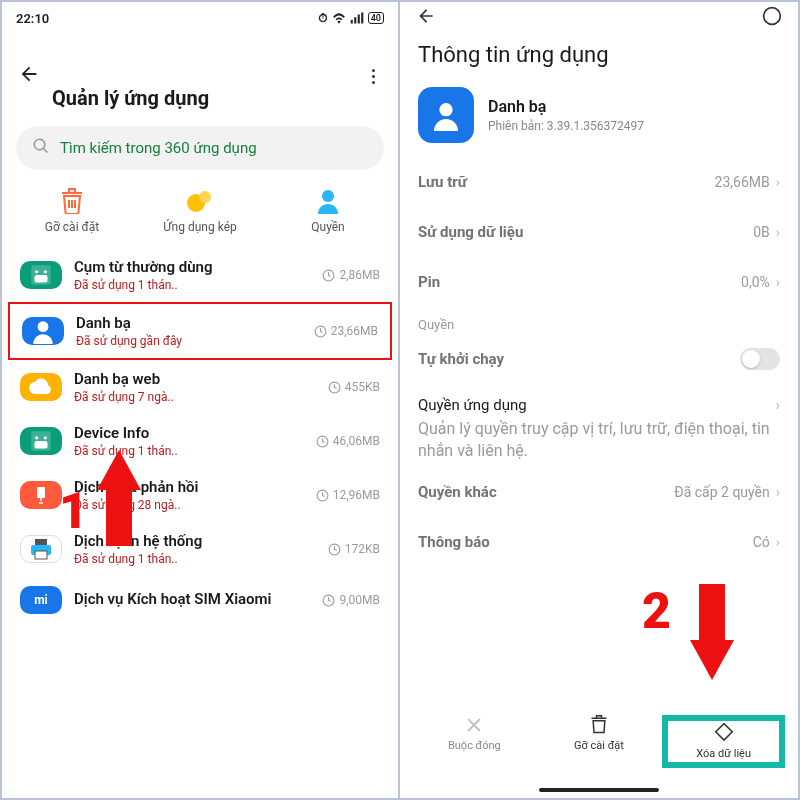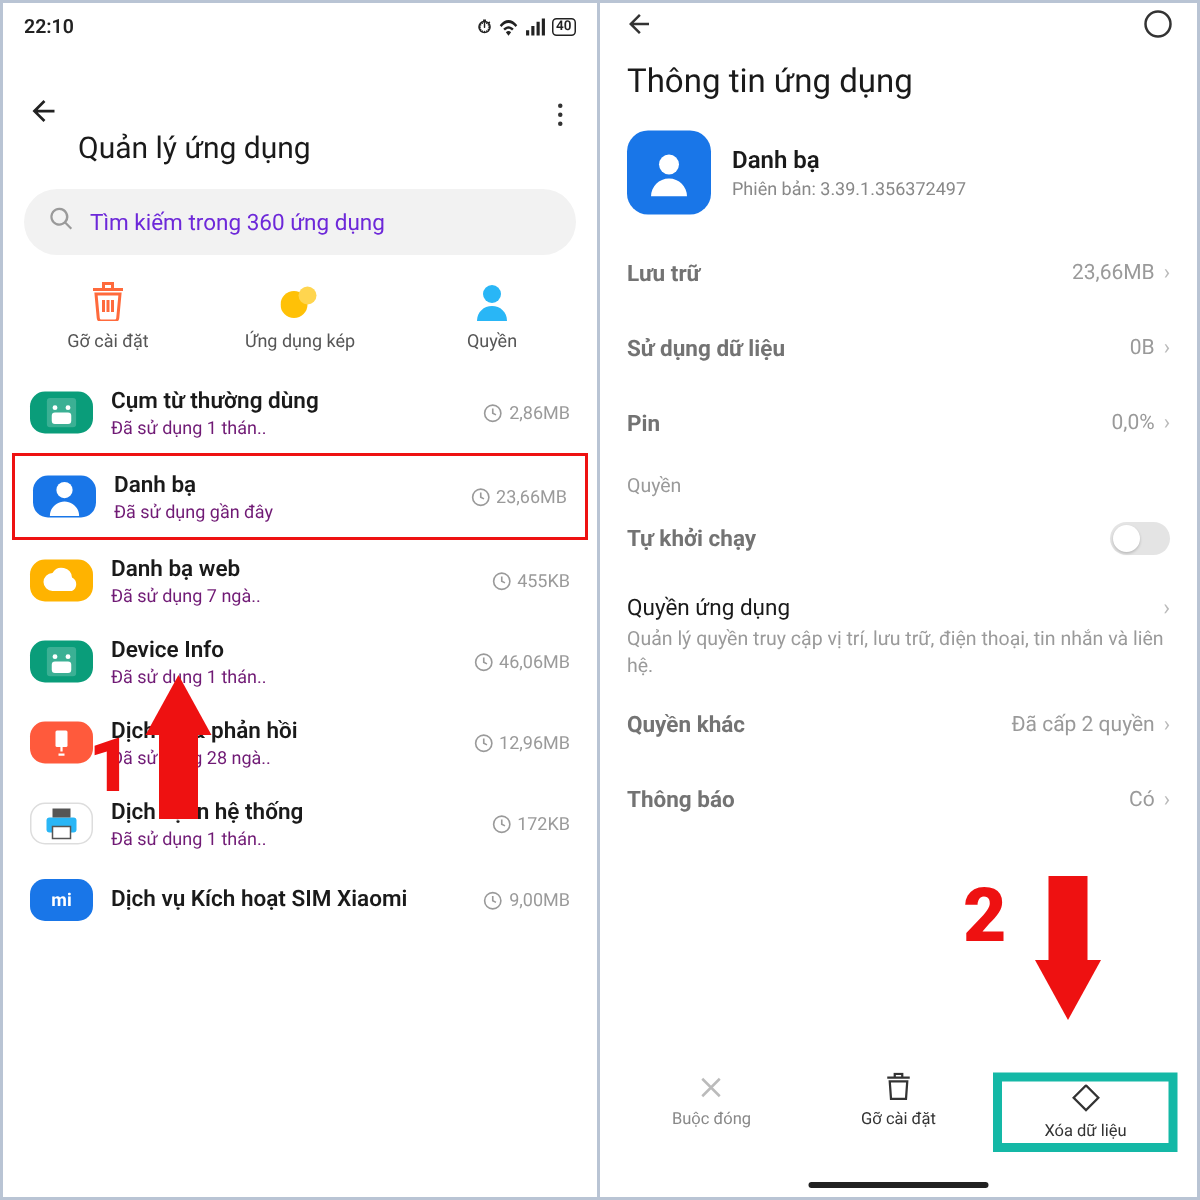"Quản lý ứng dụng" .header-title { font-weight: 400 -> 700 }
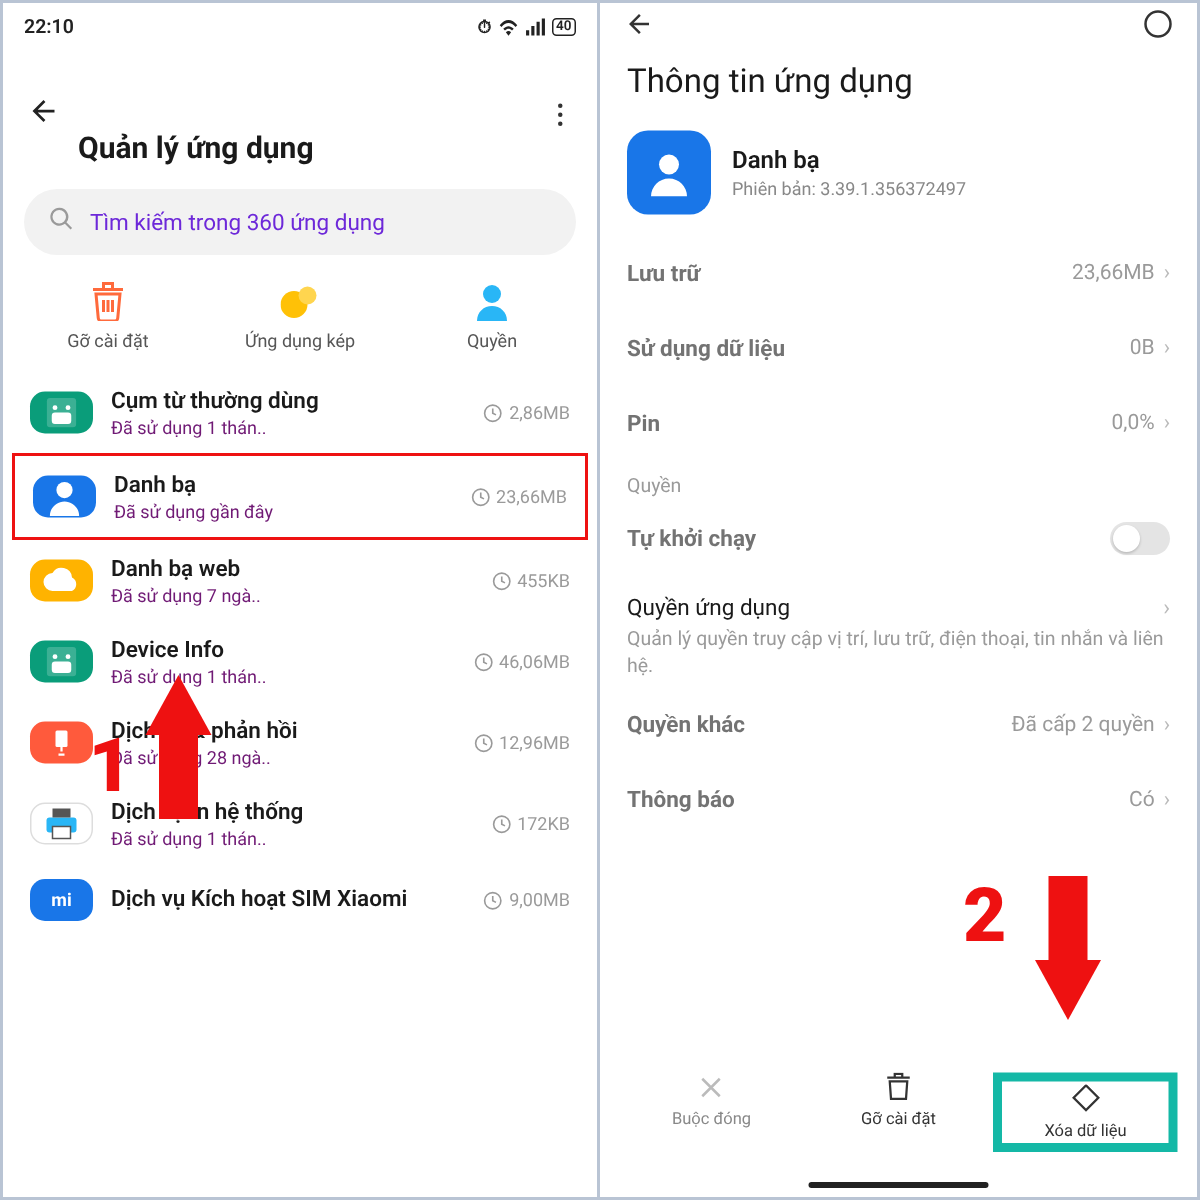"Tìm kiếm trong 360 ứng" .searchbar { color: #6d28d9 -> #15803d }
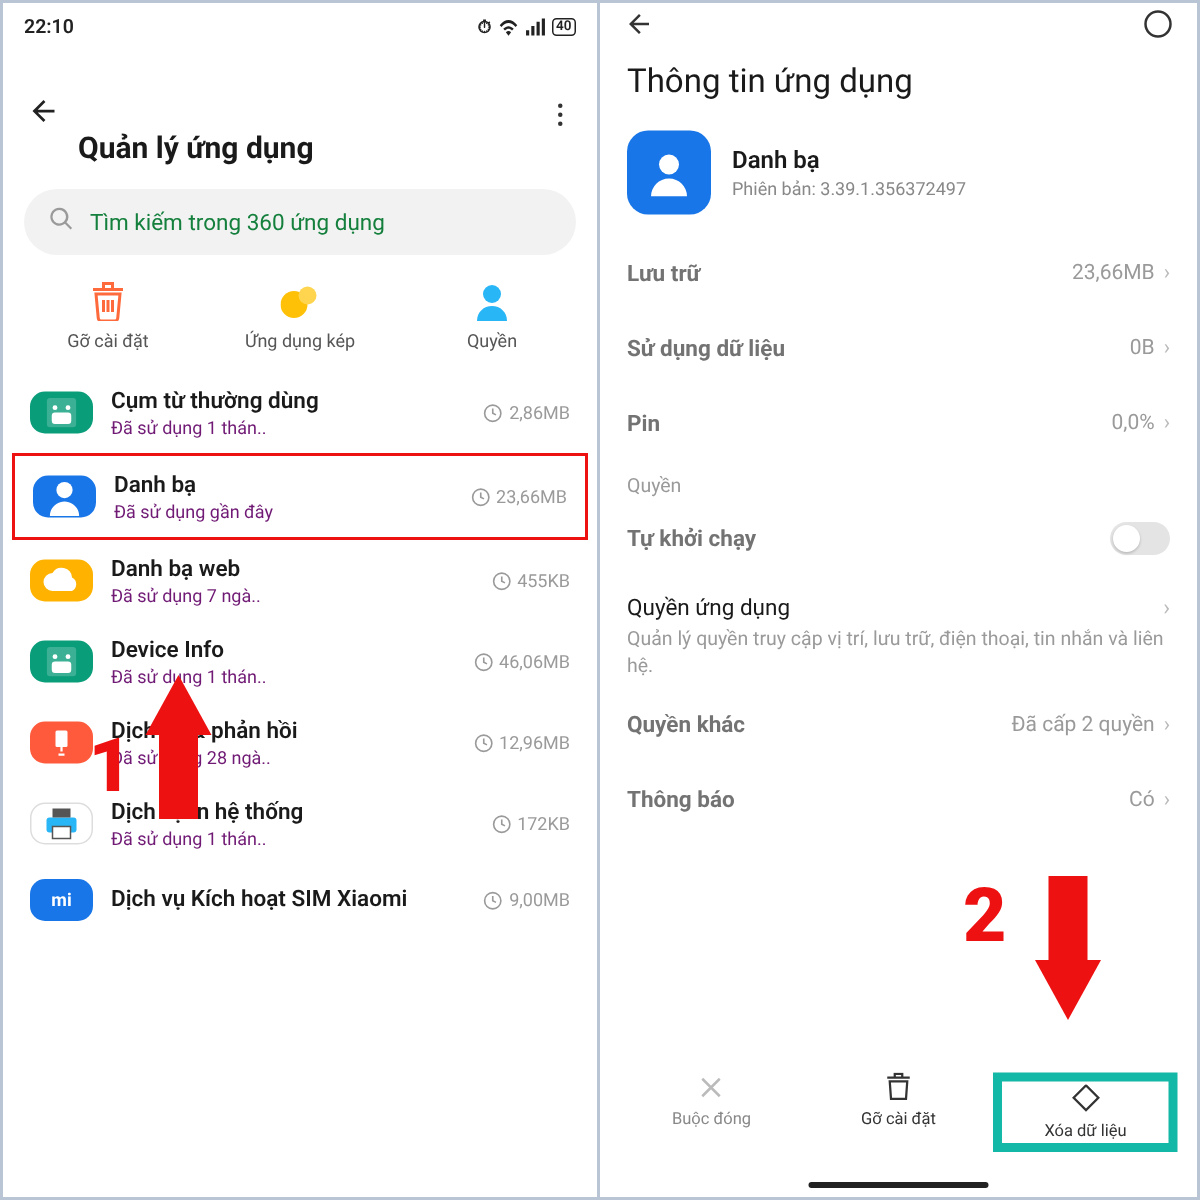"Đã sử dụng 1 thán.." .app-sub { color: #701a75 -> #b91c1c }
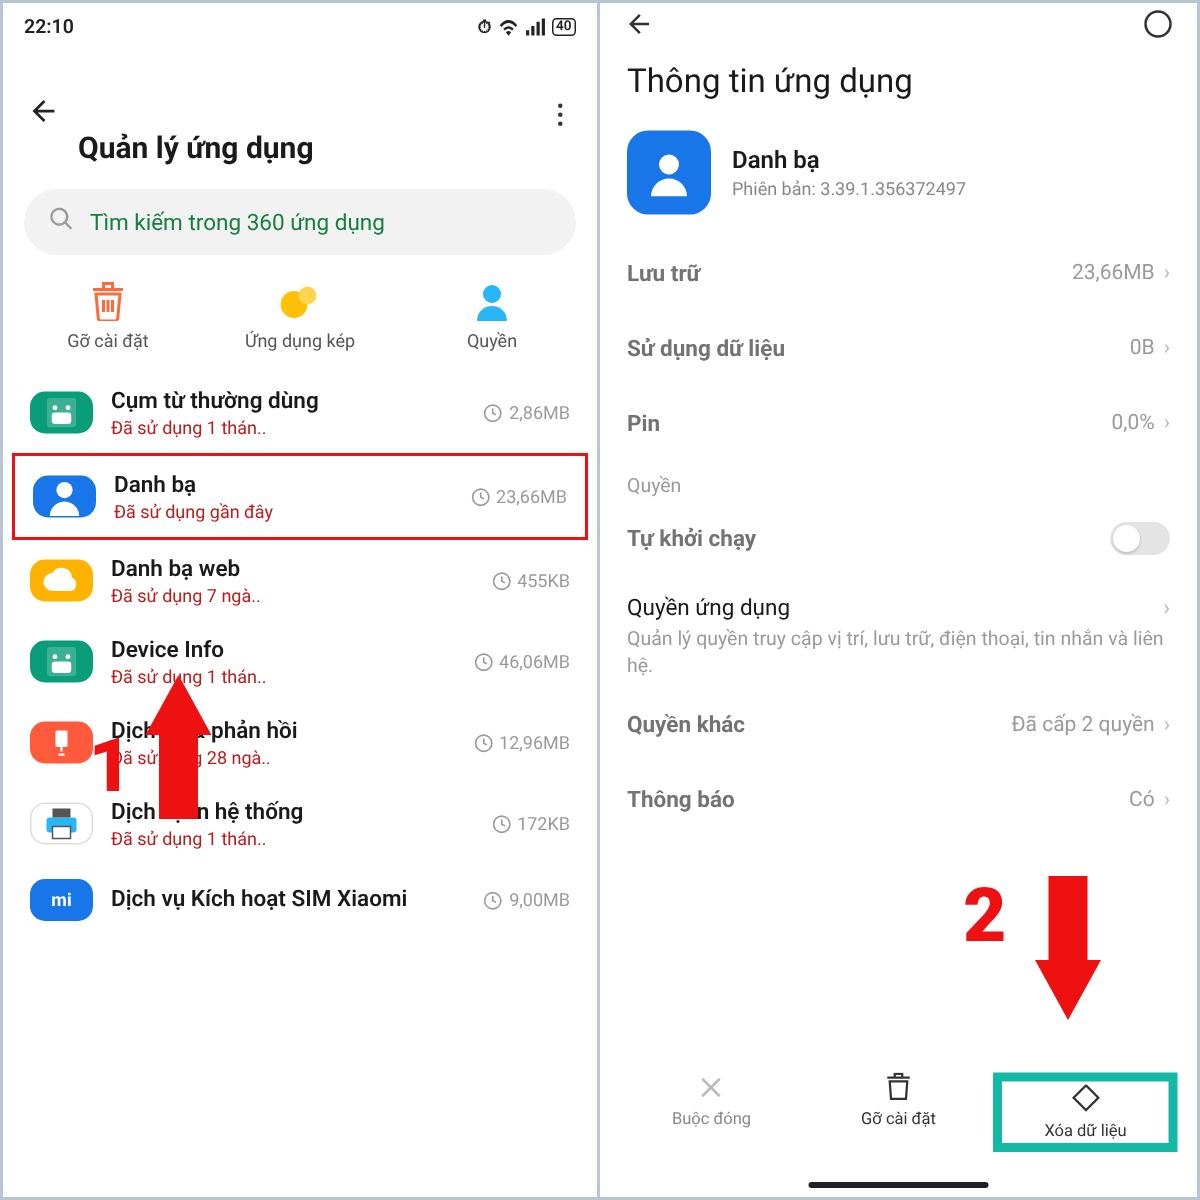"Quản lý quyền truy cập" .perm-sub { font-size: 13px -> 16px }
